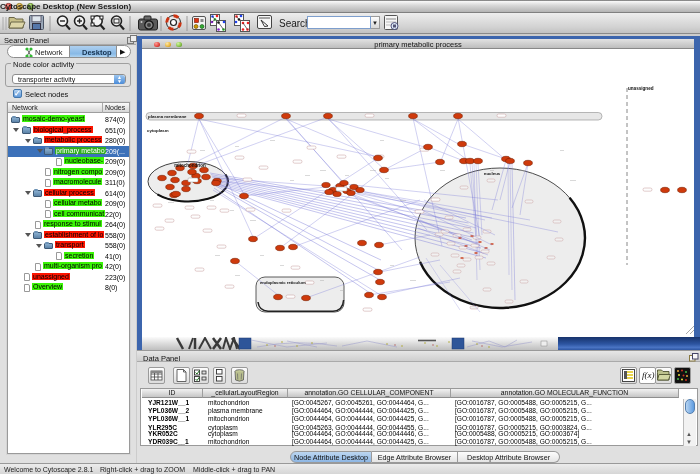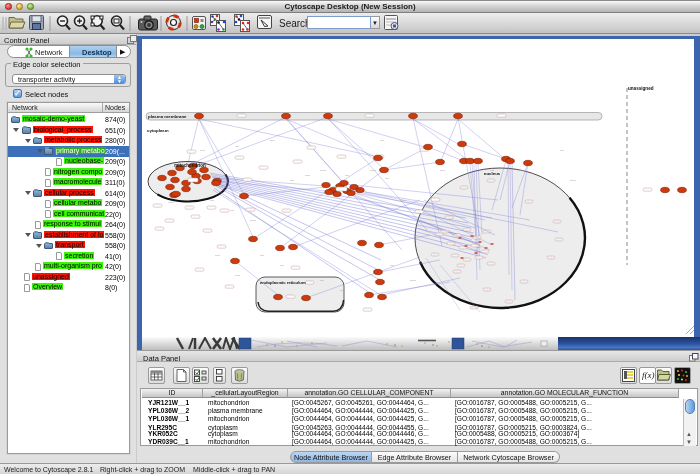"Cytoscape Desktop (New Session)" #titlebar .title { text-align: center -> none }
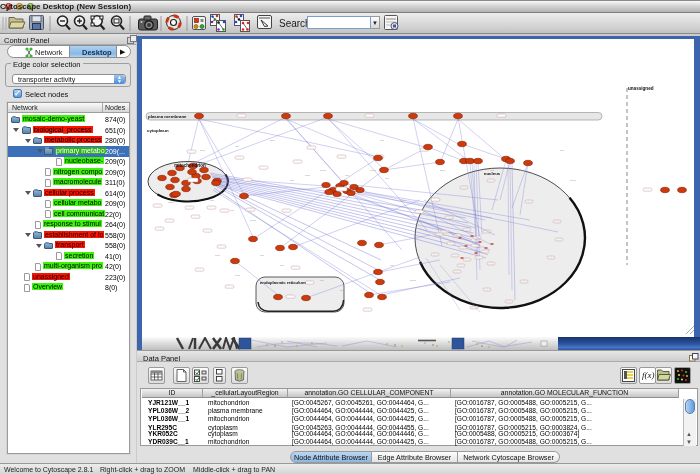"Control Panel" span { text: Control -> Search }
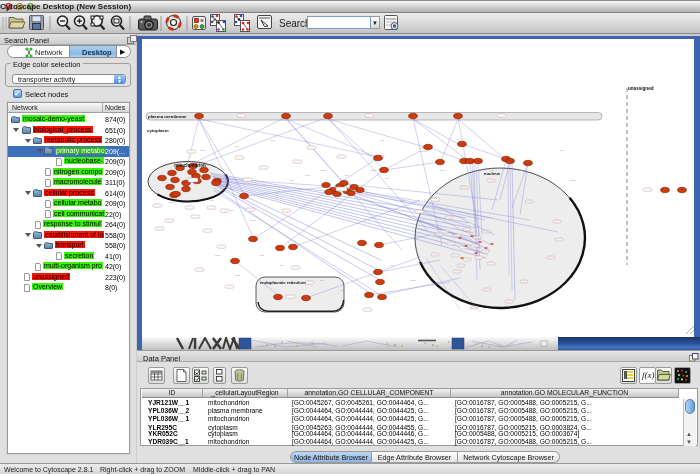"primary metabolic process" div { html: none -> <div> <div></div> <div></div> <div></div> <div>primary metabolic process</div> </div> }
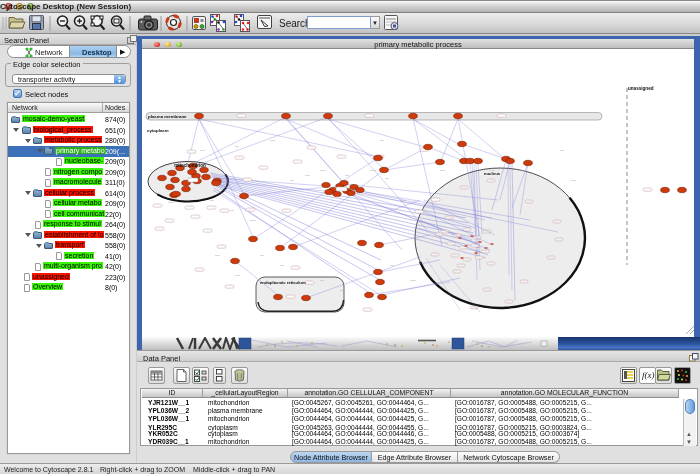"Edge color selection" legend { text: Edge color selection -> Node color activity }
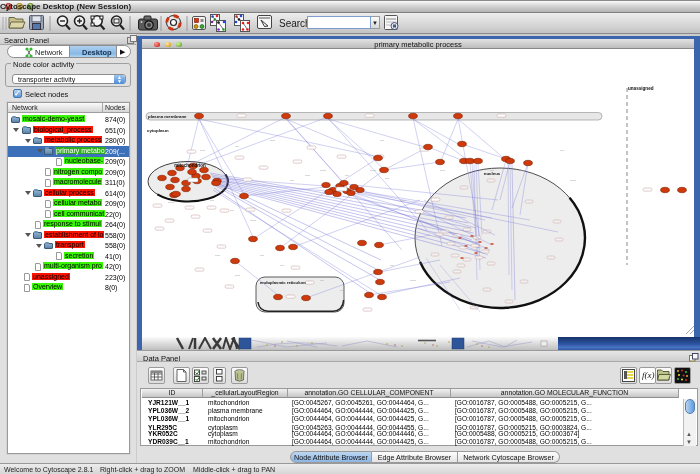"Node Attribute Browser" div.btab { text: Browser -> Desktop }
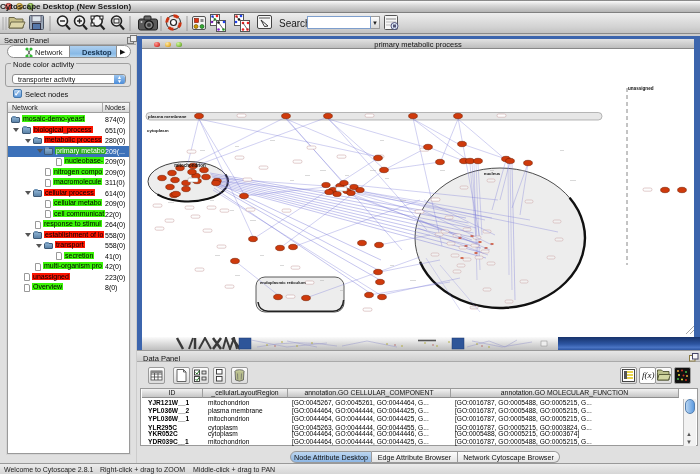"Network Cytoscape Browser" div.btab { text: Network Cytoscape -> Desktop Attribute }
